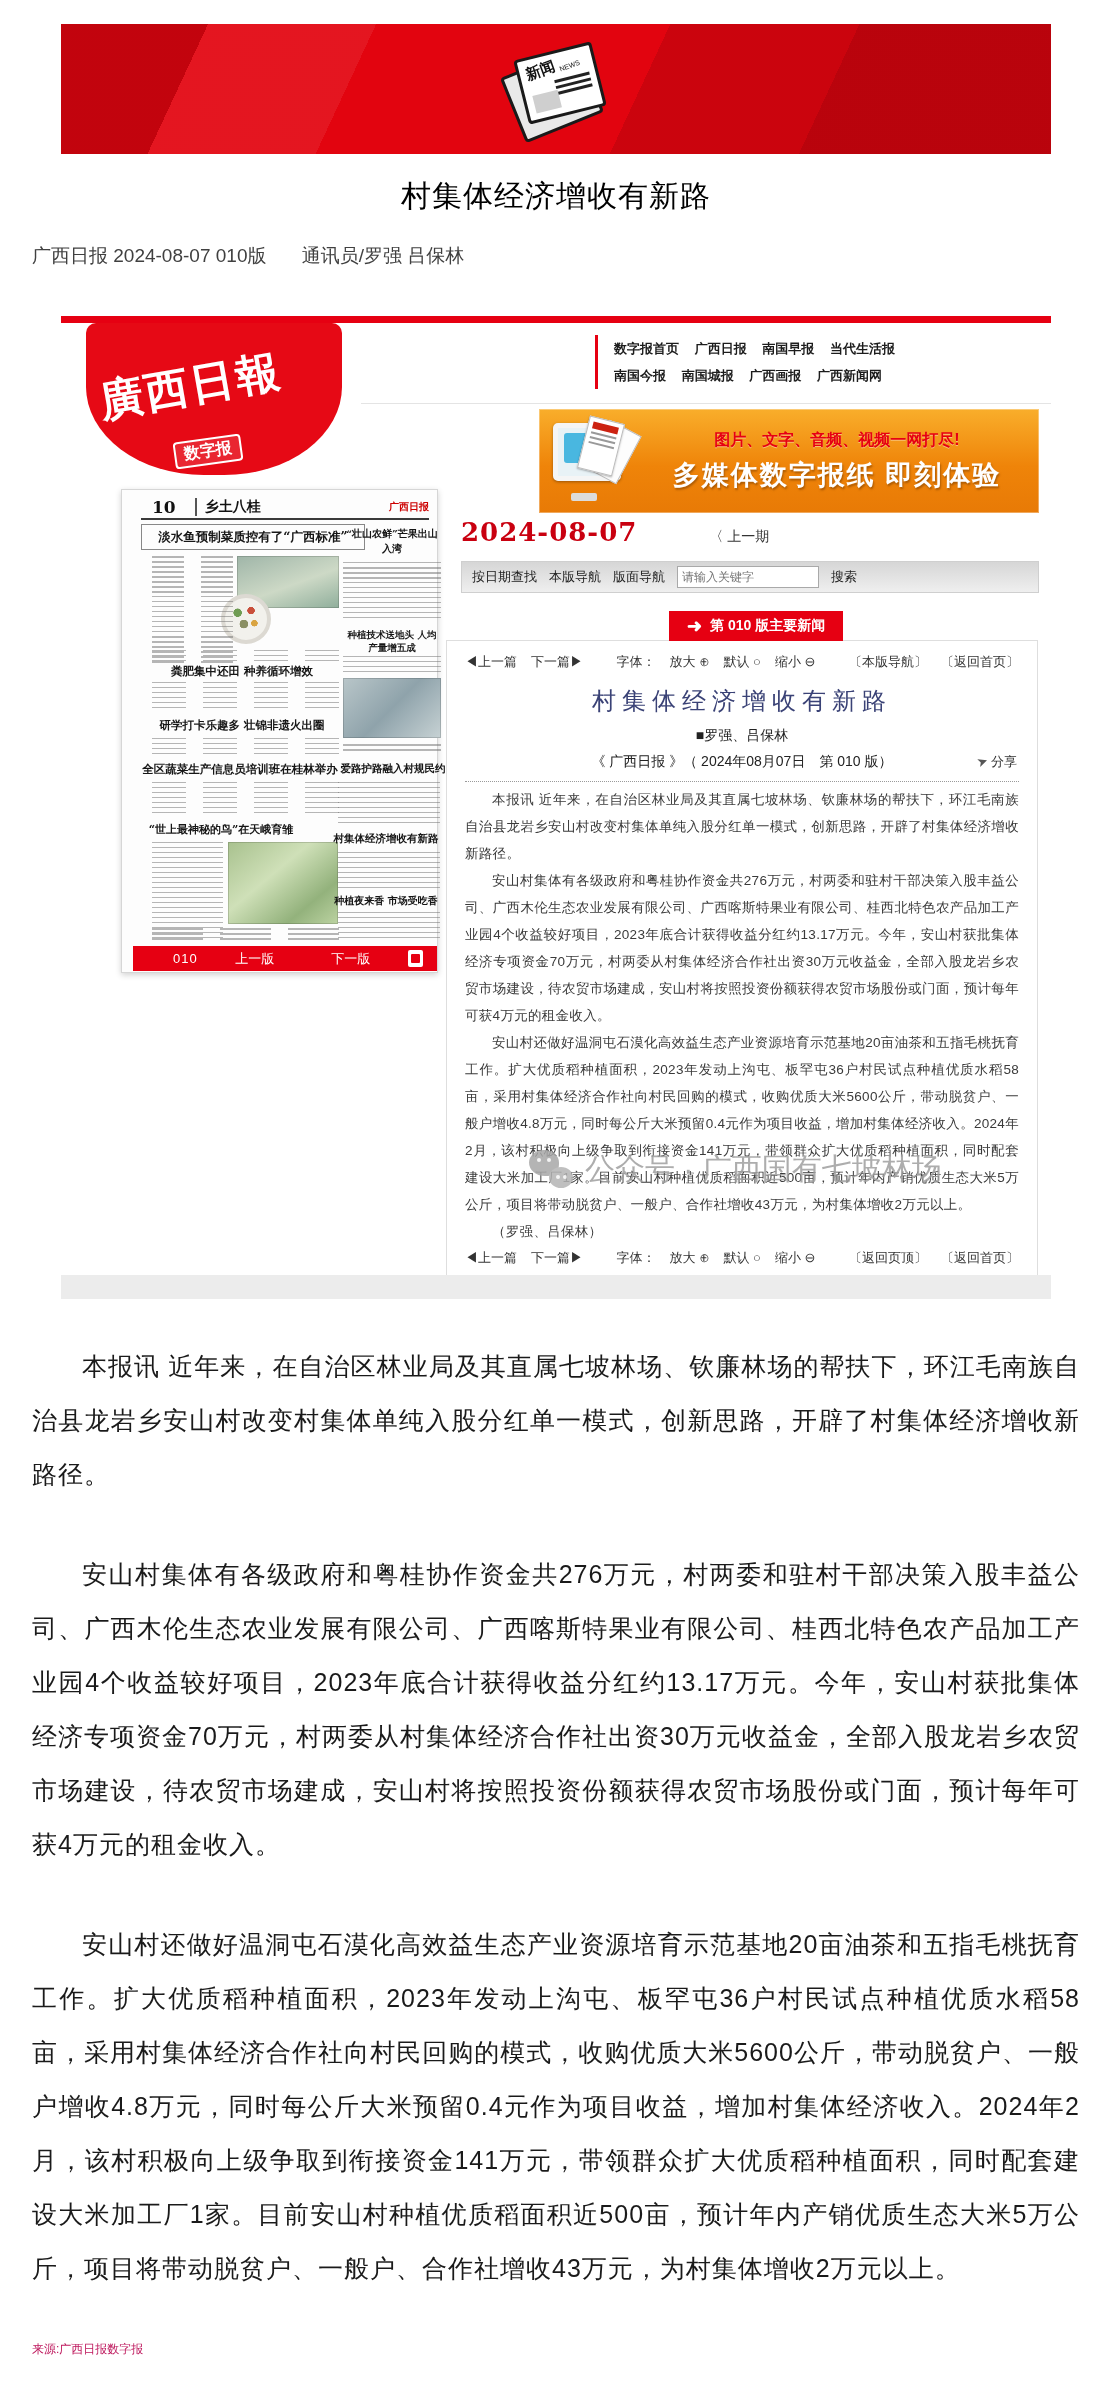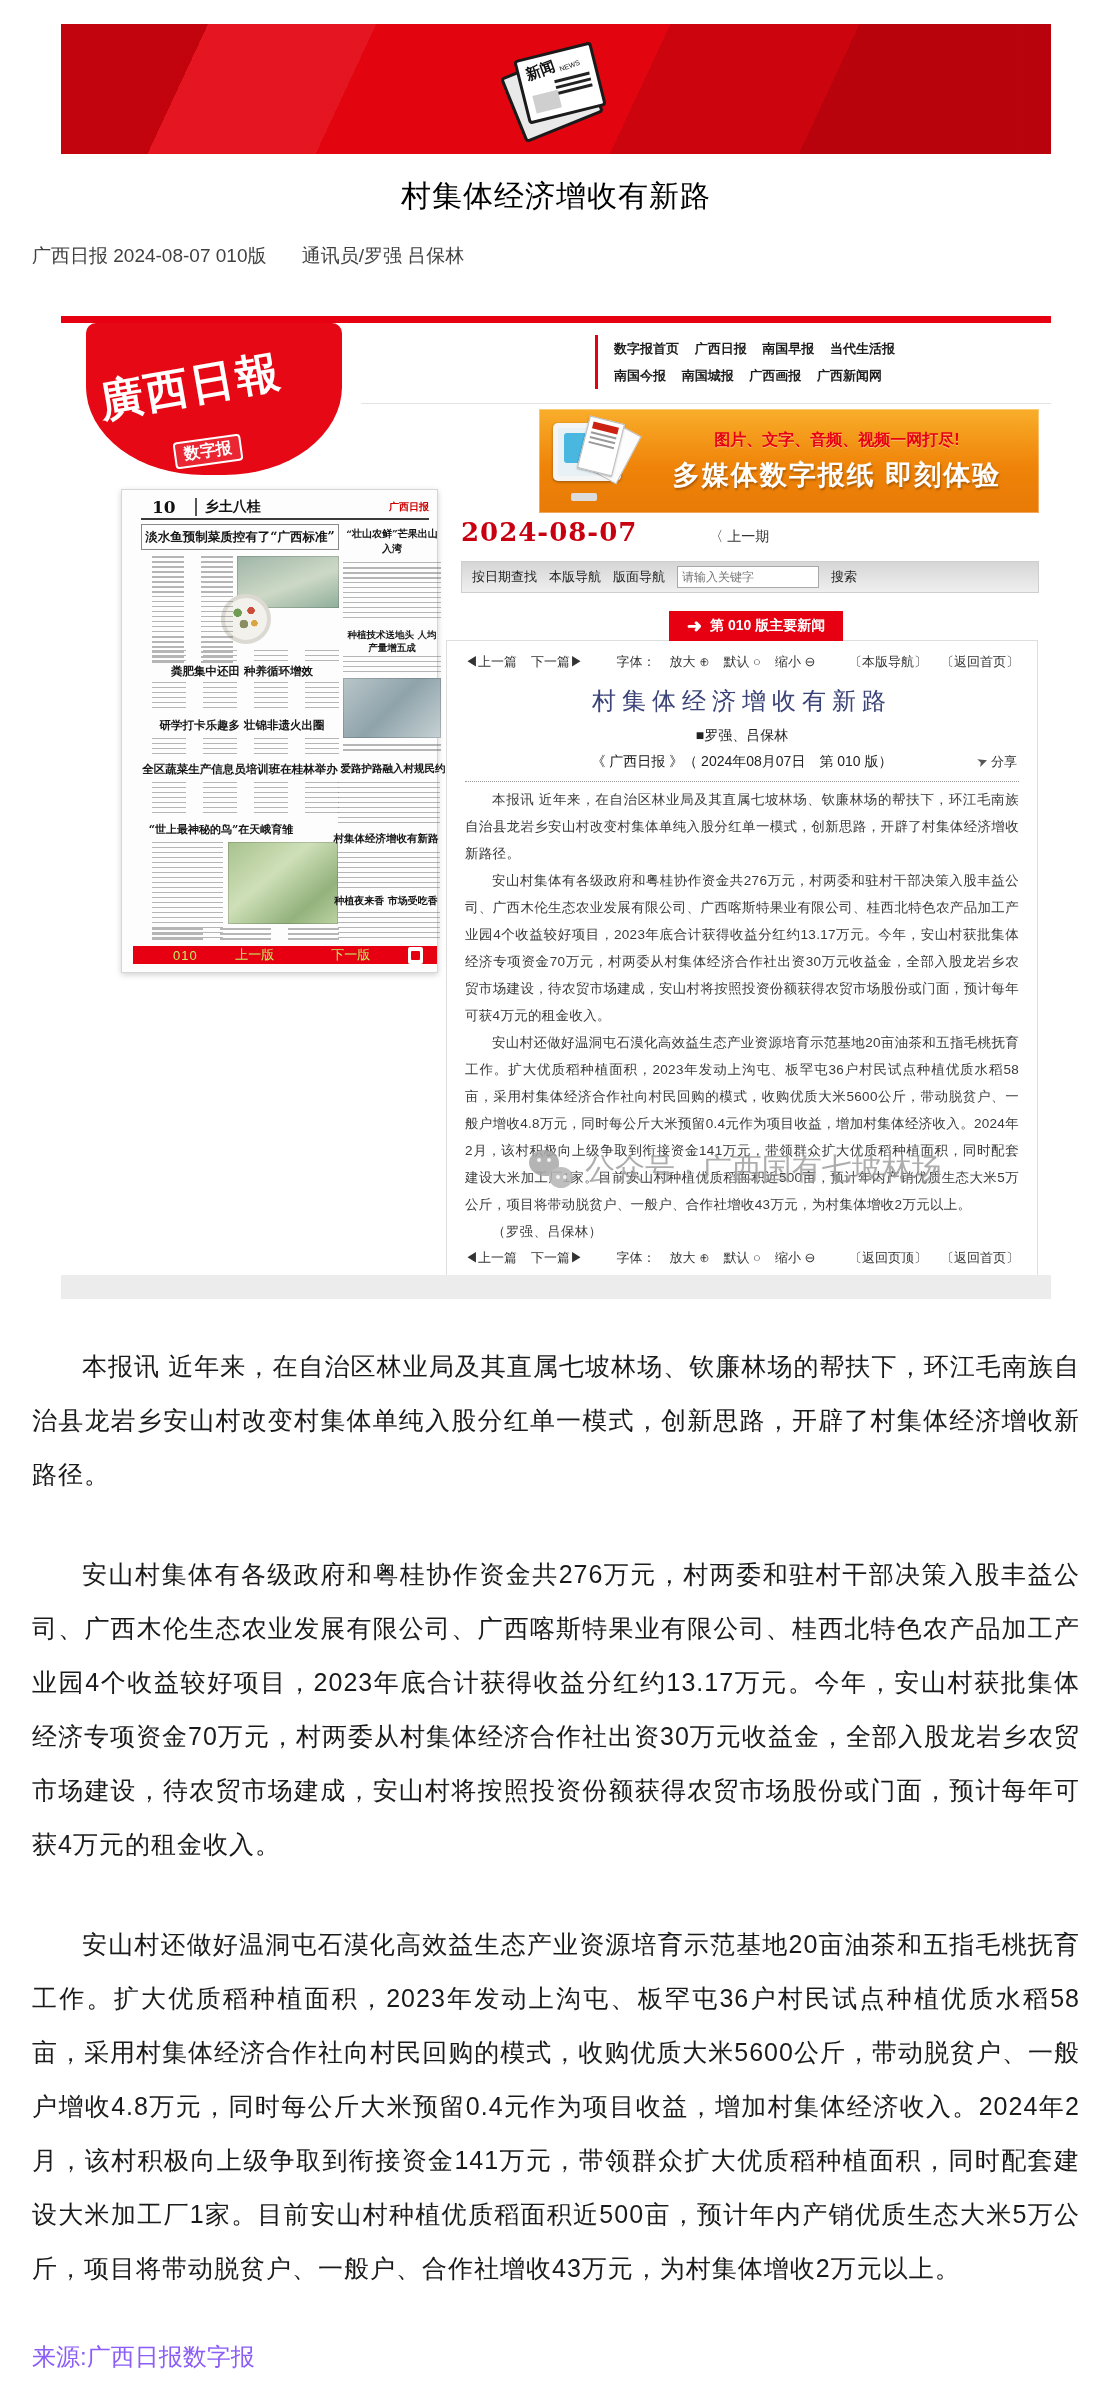"淡水鱼预制菜质控有了“广西标准”" .hl-box { width: 198px -> 224px }
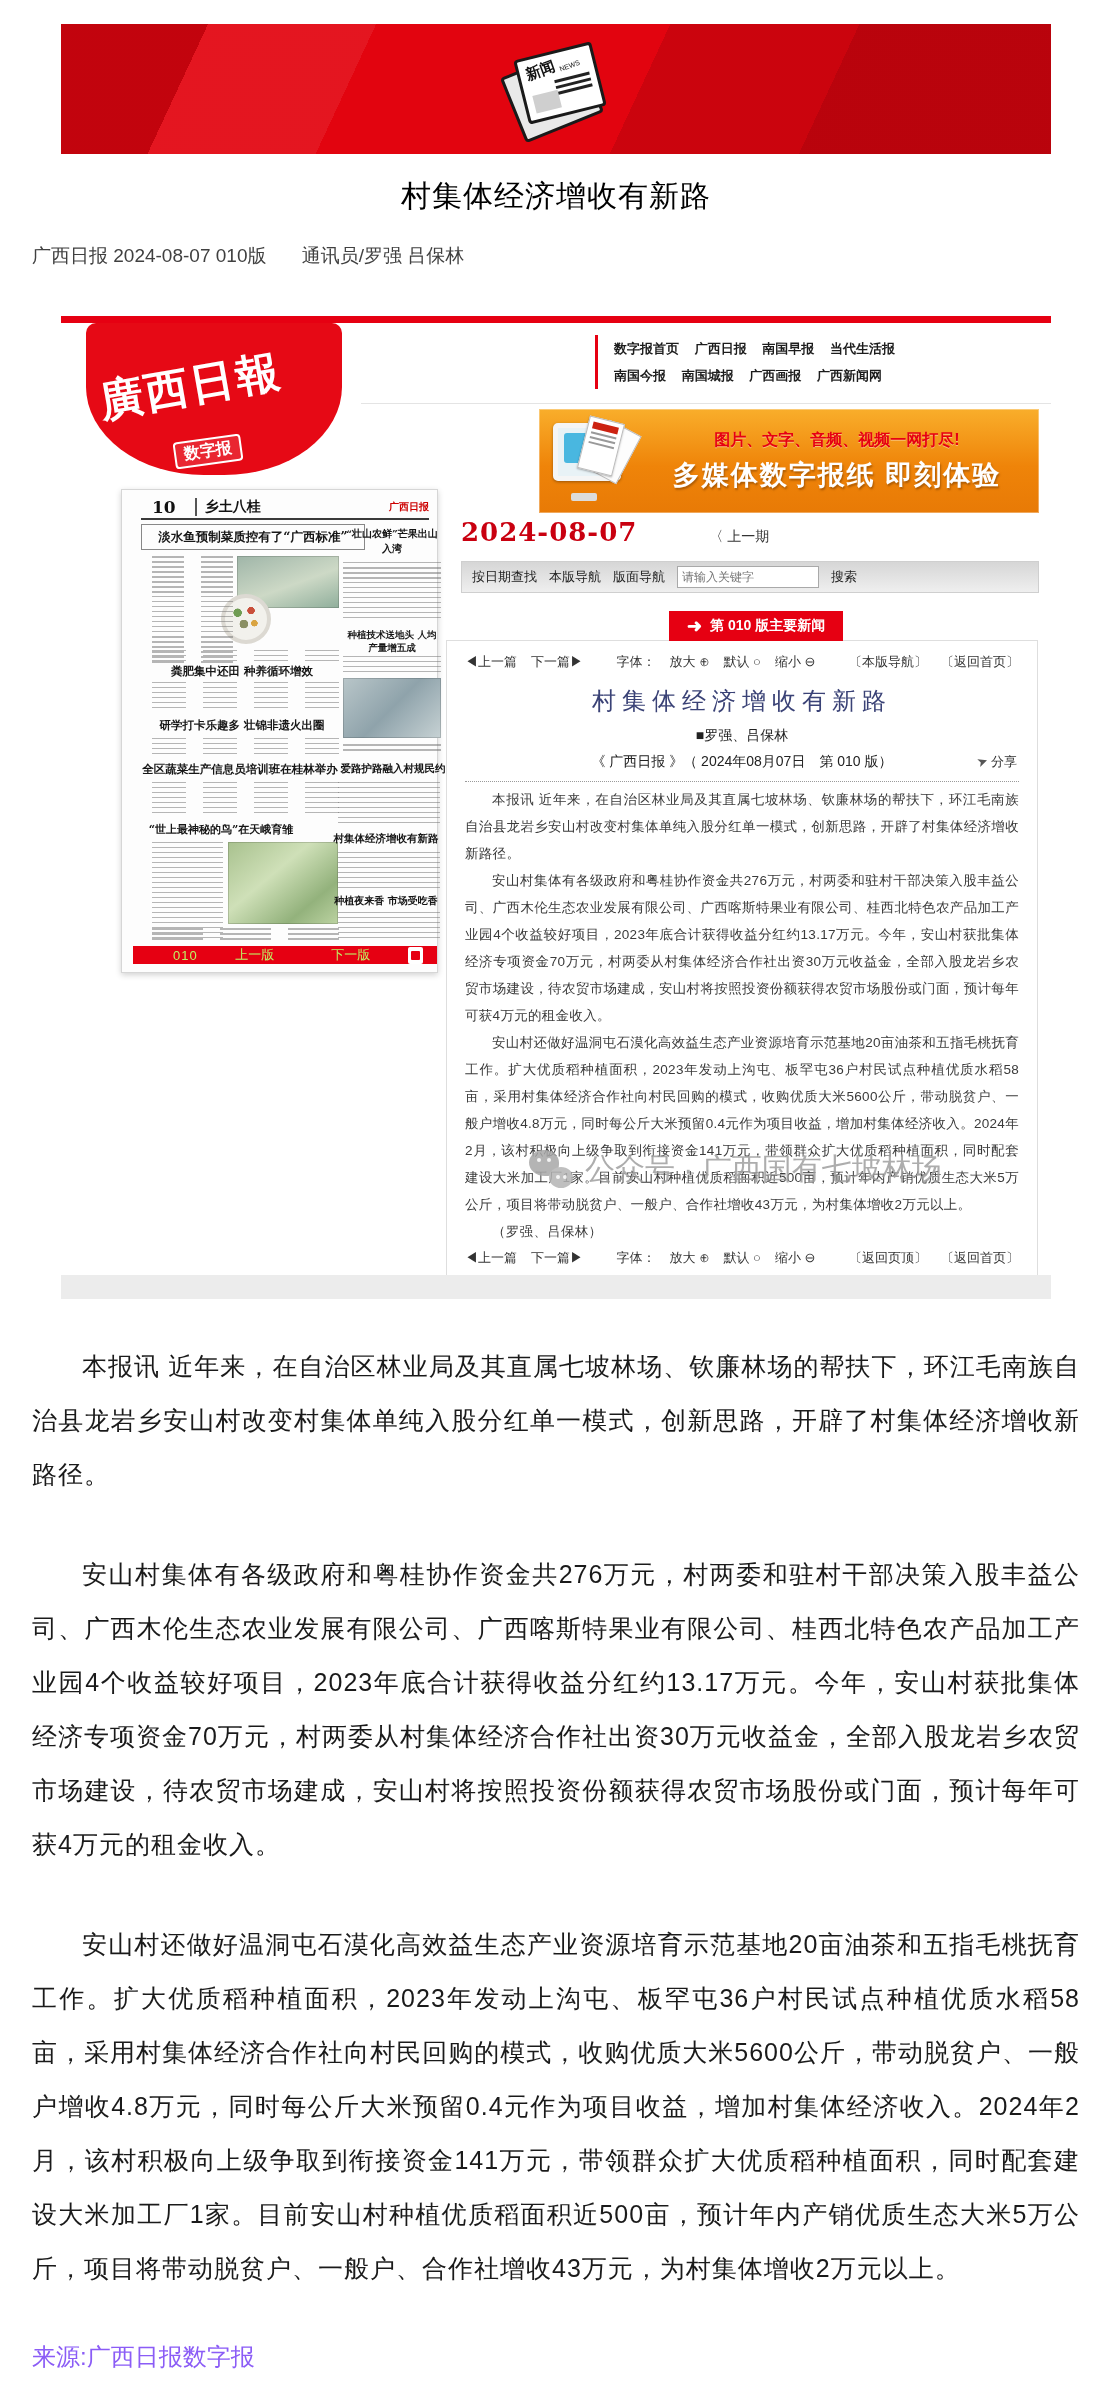"010" .p-foot { color: #bef264 -> #ffffff; height: 18px -> 25px }
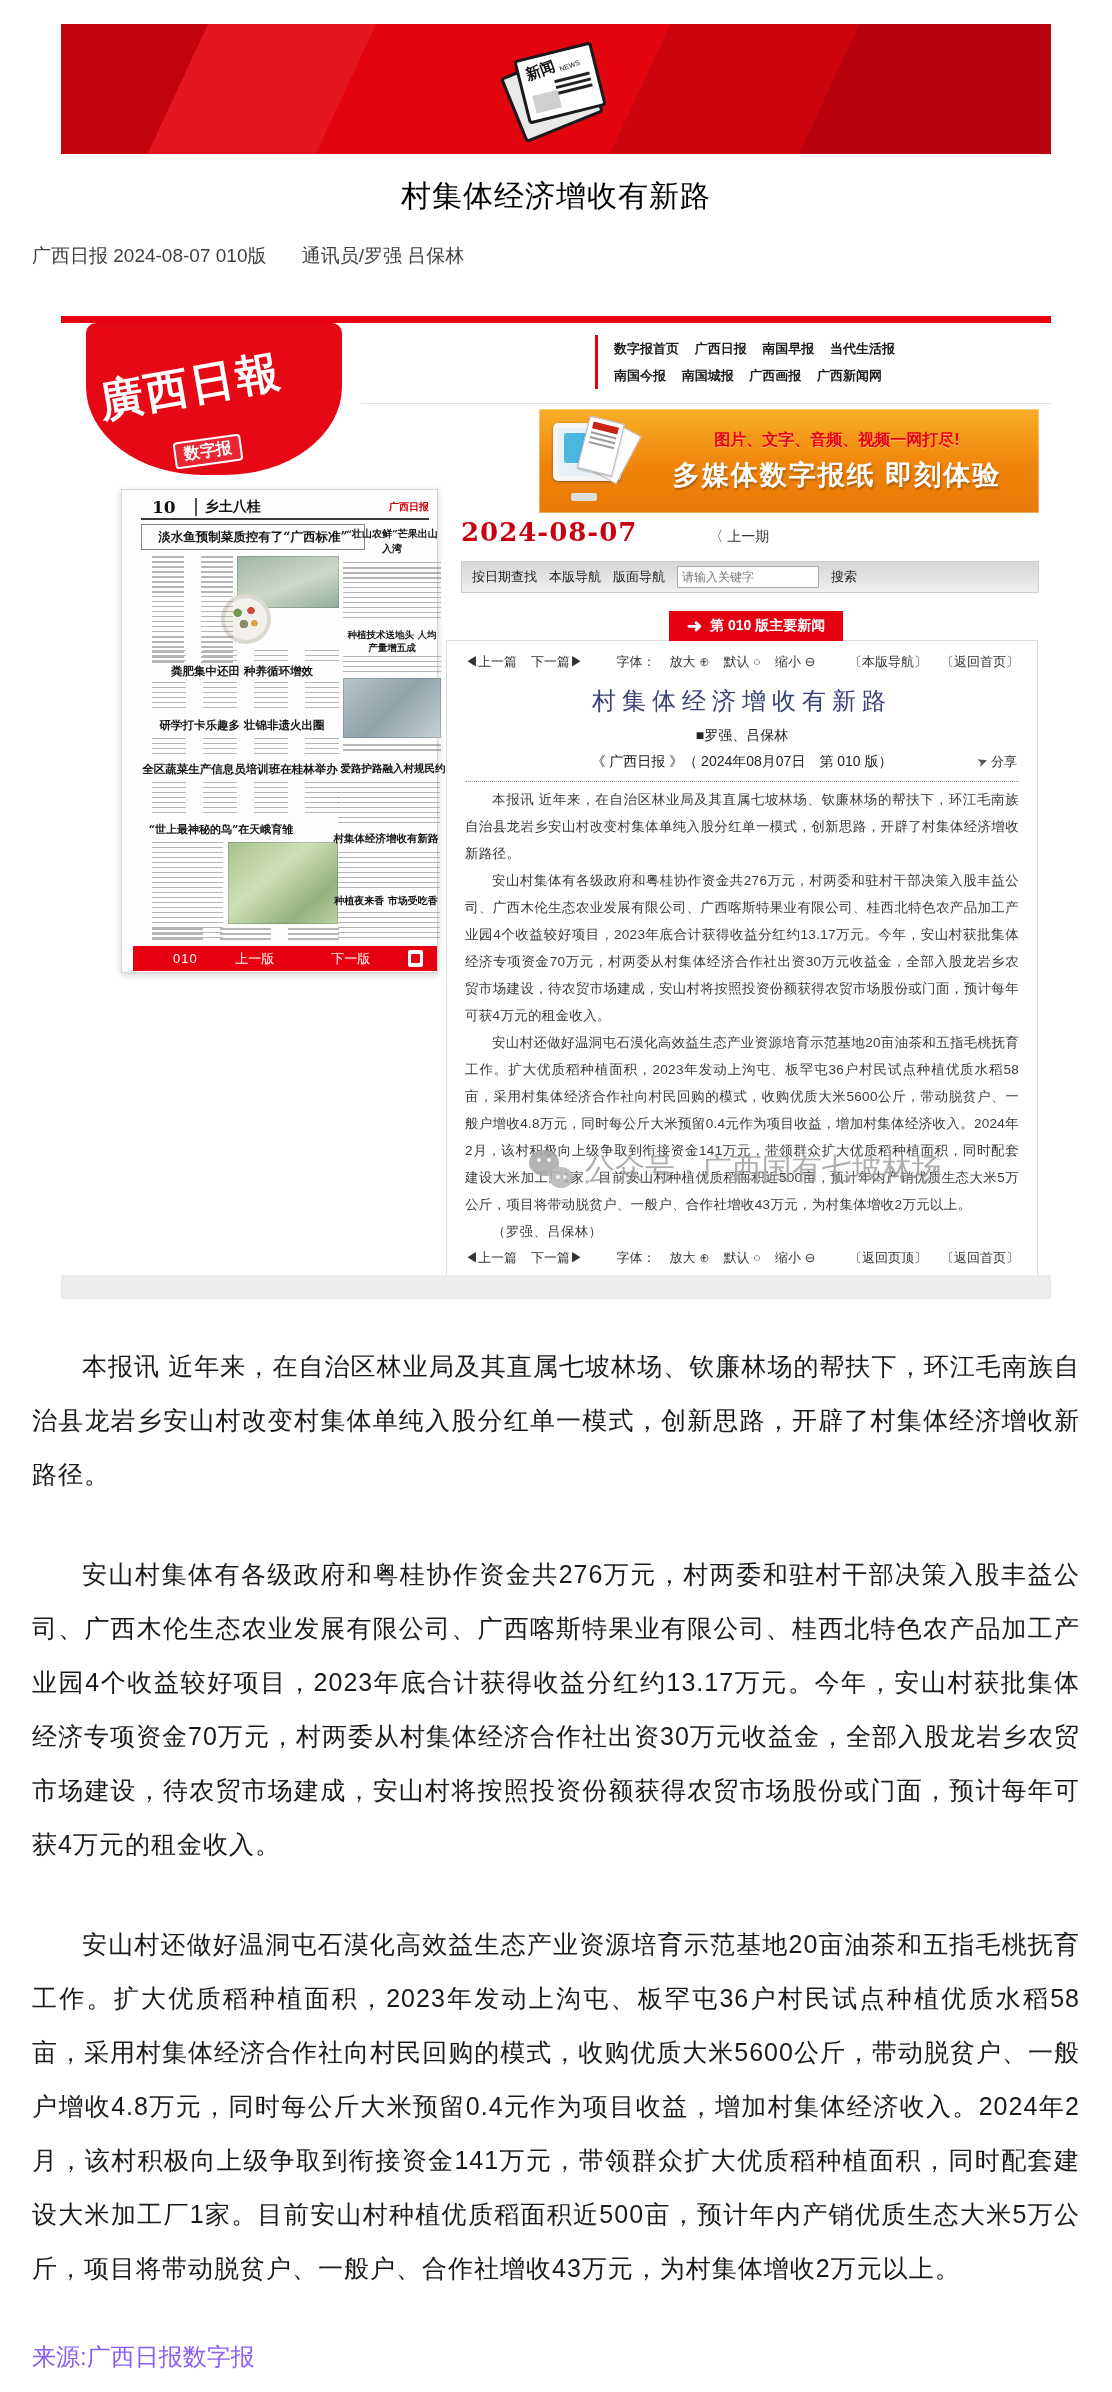"来源:广西日报数字报" .source { color: #8b5cf6 -> #be185d; font-size: 24px -> 12px }
